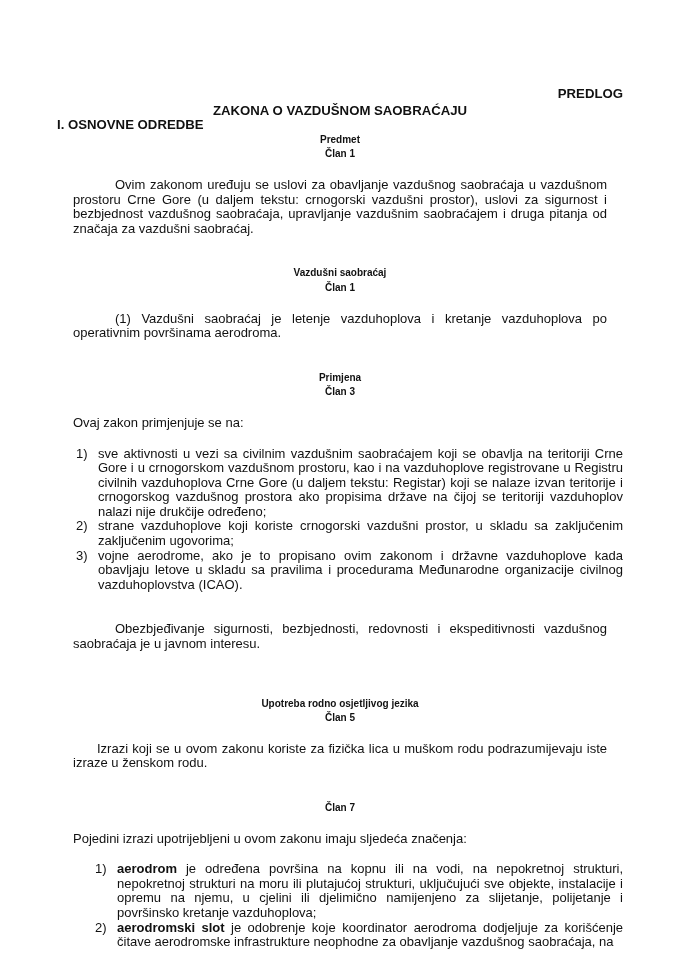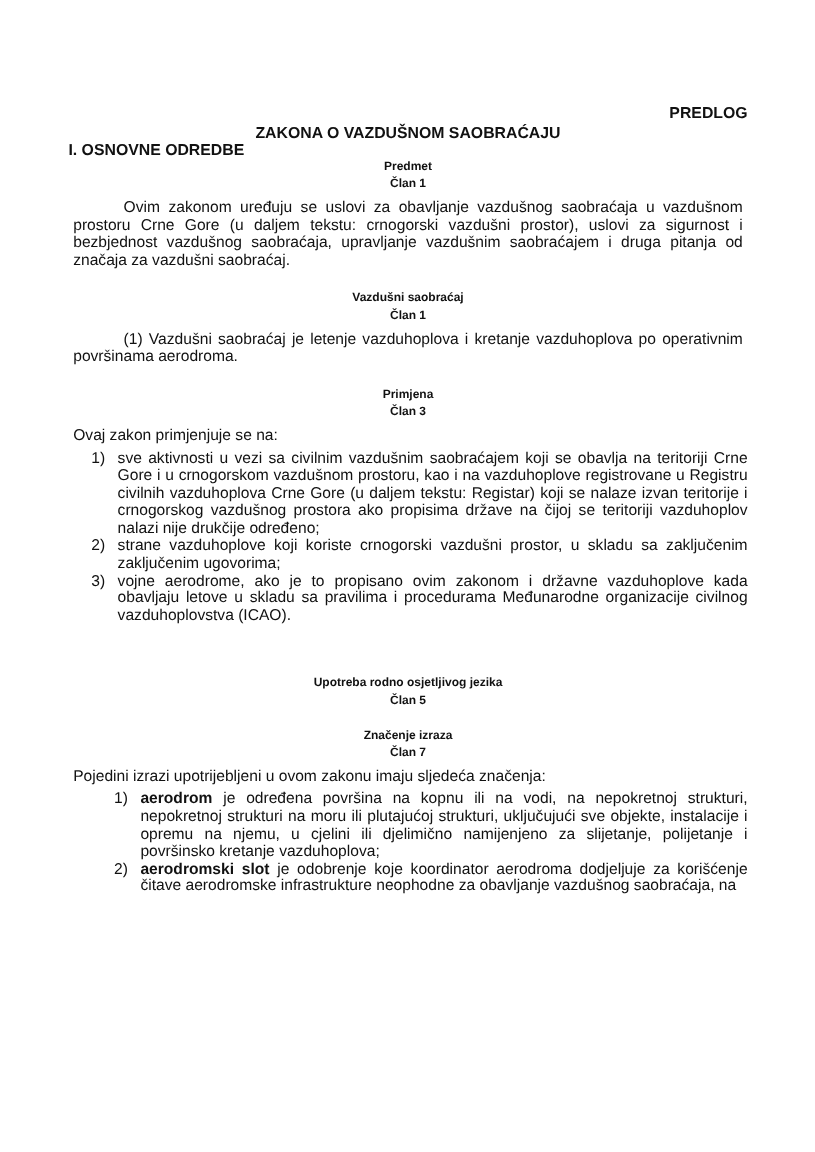"Ovim zakonom uređuju se uslovi" .p { margin: 4px -> 16px }
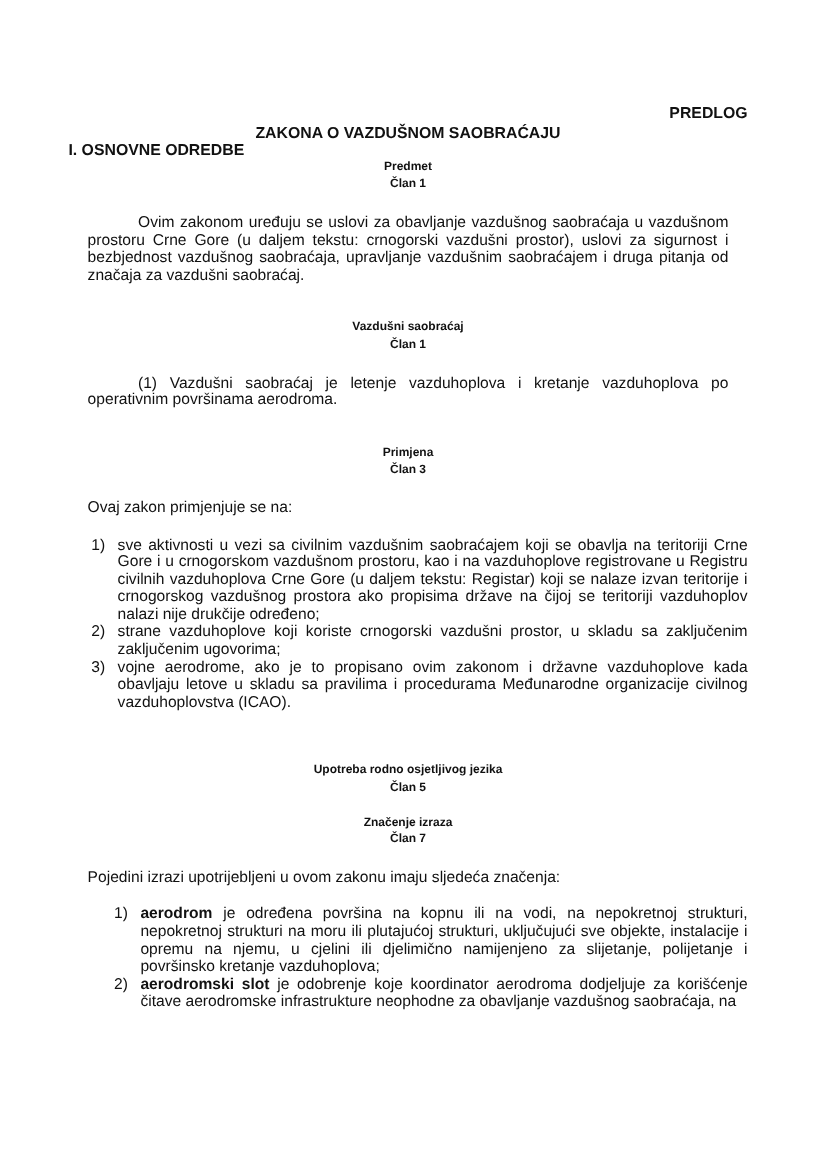"Obezbjeđivanje sigurnosti, bezbjednosti," p.p { html: none -> <p>Obezbjeđivanje sigurnosti, bezbjednosti, redovnosti i ekspeditivnosti vazdušnog saobraćaja je u javnom interesu.</p> }
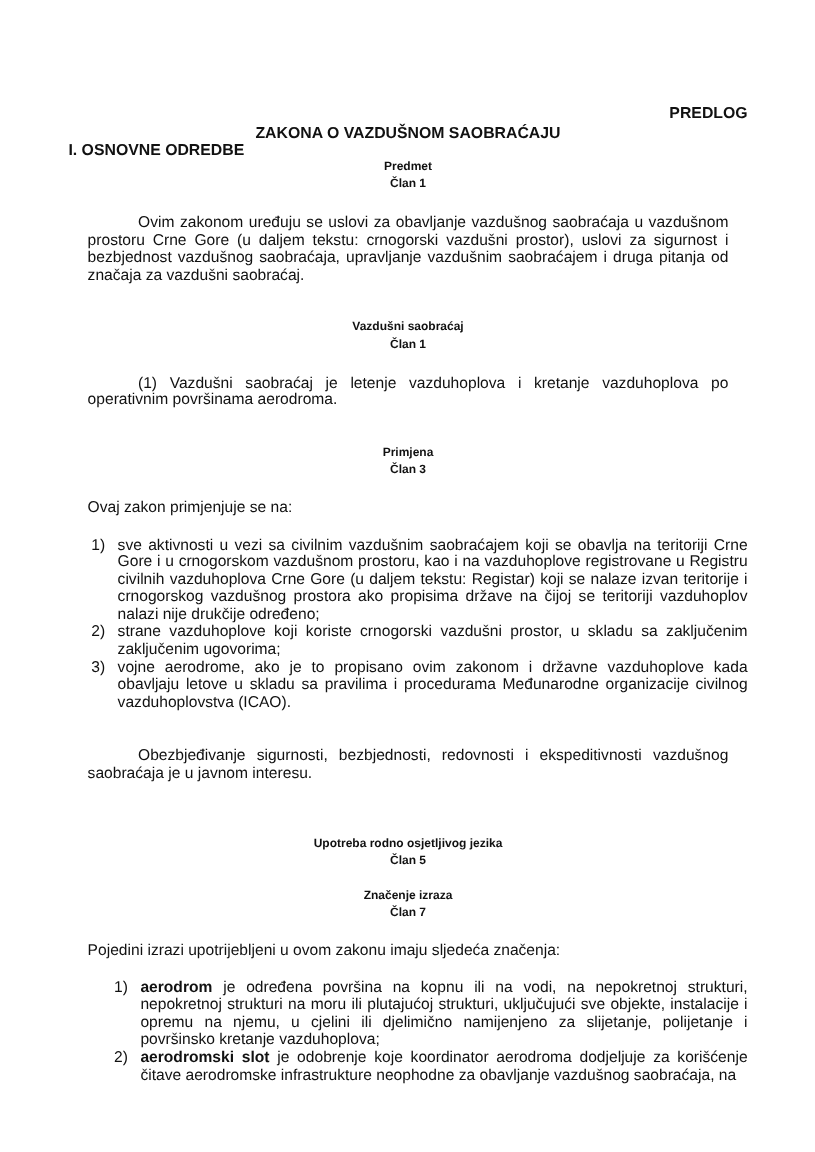"Izrazi koji se u ovom" p.p { html: none -> <p>Izrazi koji se u ovom zakonu koriste za fizička lica u muškom rodu podrazumijevaju iste izraze u ženskom rodu.</p> }
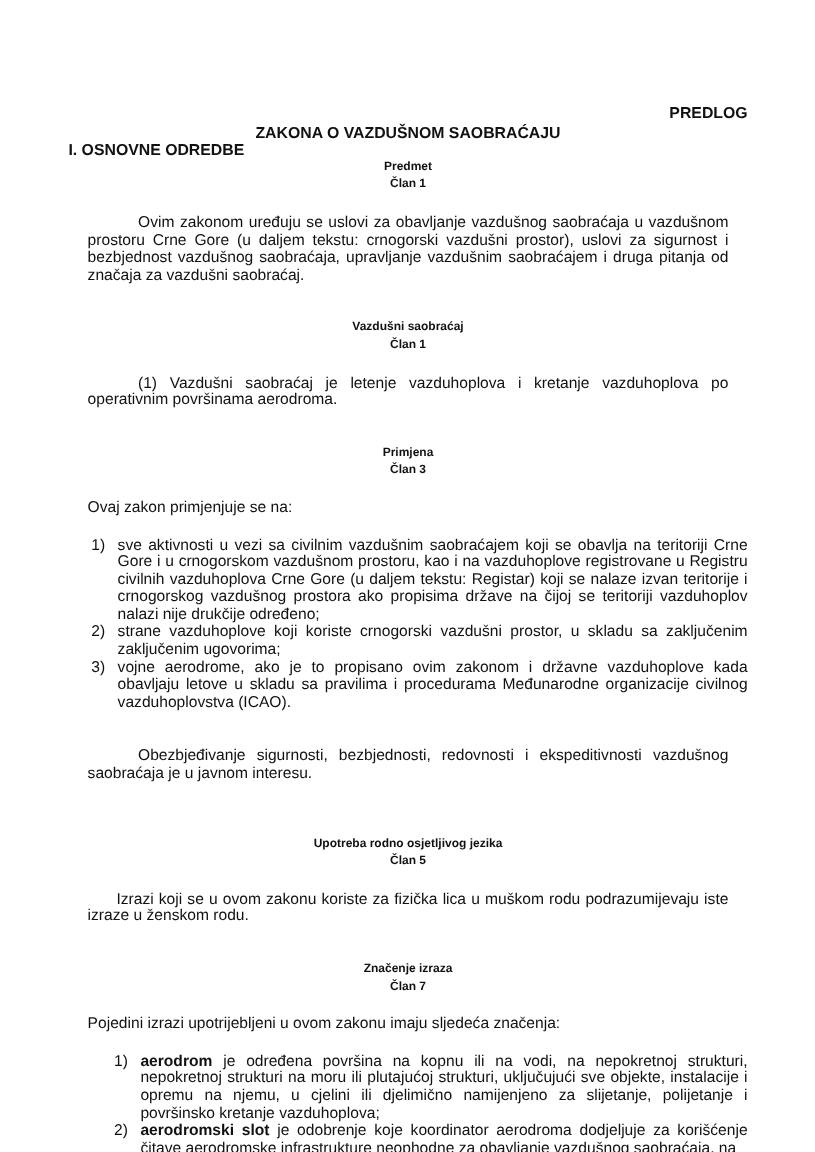"Značenje izraza" p.article-head { html: <p>Značenje izraza</p> -> none }
